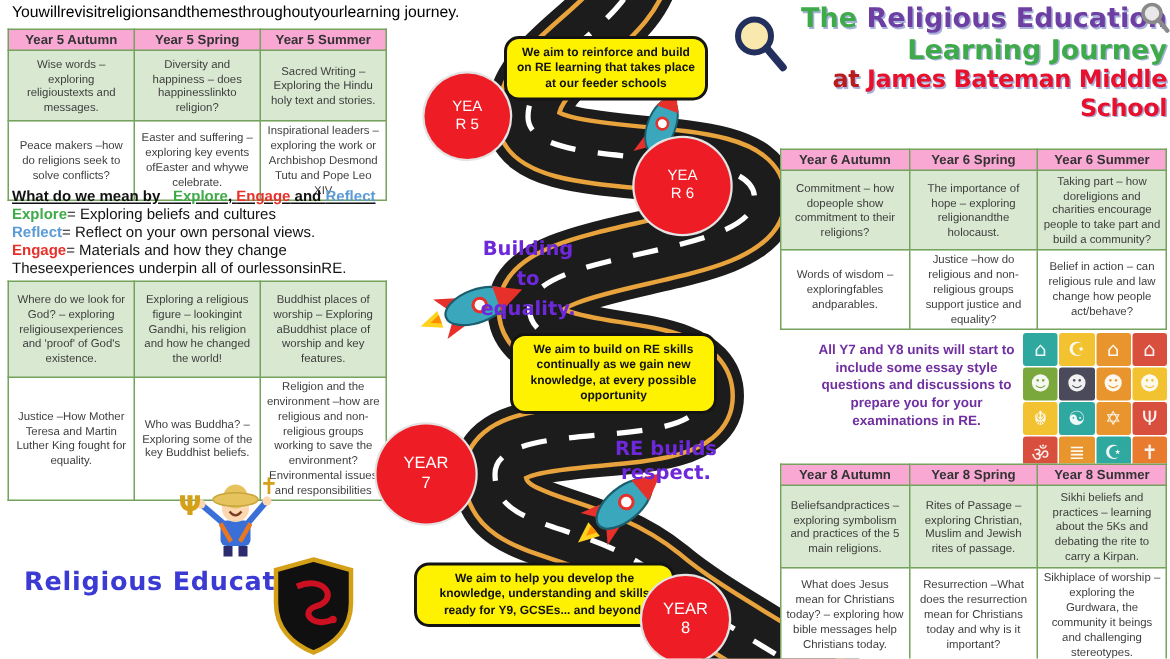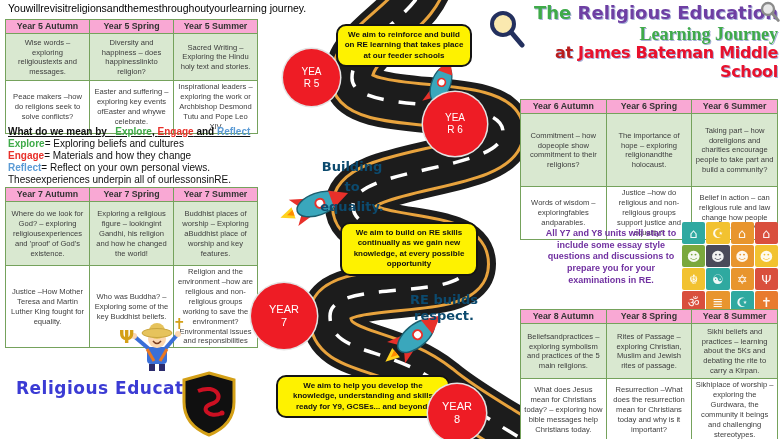"Learning Journey" .title .l2 { font-family: Liberation Serif, serif -> none }
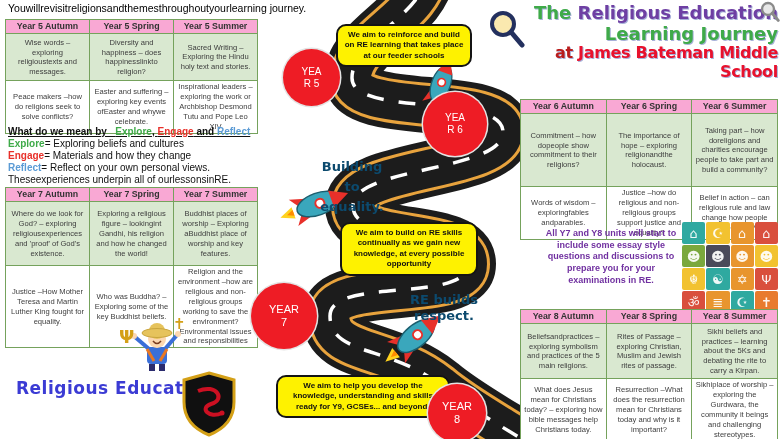"Commitment – how dopeople show" tr.green { height: 73px -> 53px }
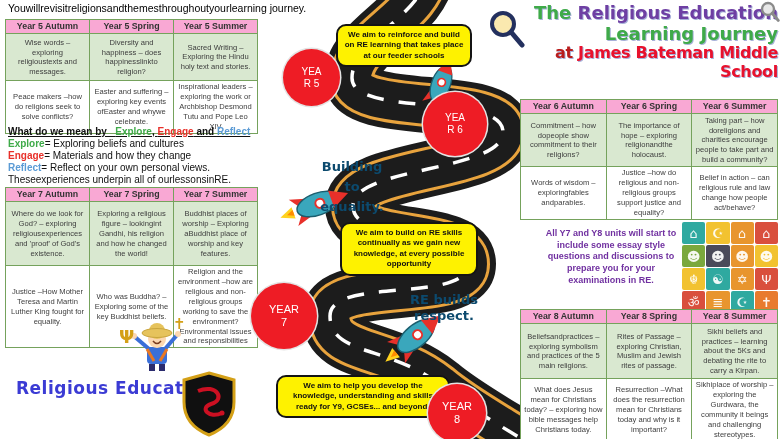"Engage= Materials and how they" div.dline { order: before "Reflect= Reflect on your own" -> after "Reflect= Reflect on your own" }
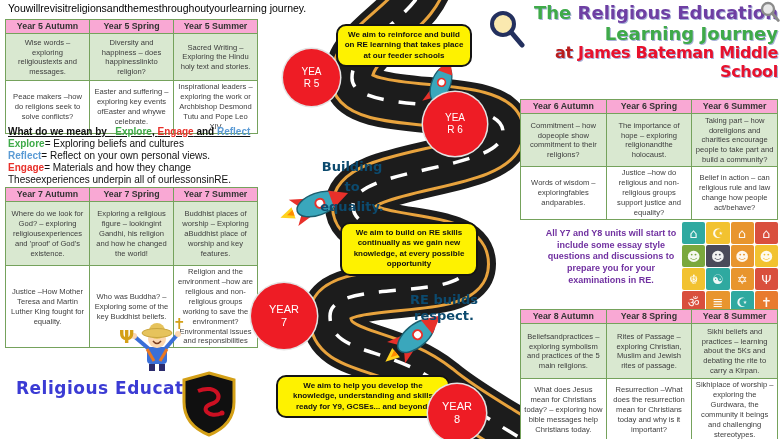"Building to equality." .red-note { color: #0c4a6e -> #6d28d9 }
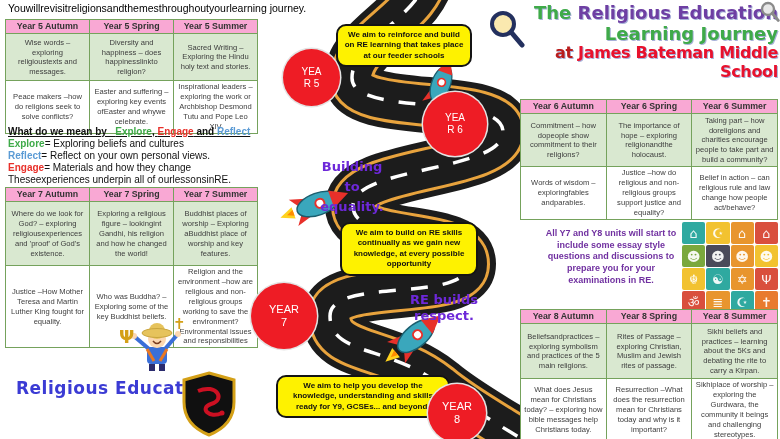"Year 7 Autumn" tr { html: <tr> <th>Year 7 Autumn</th> <th>Year 7 Spring</th> <th>Year 7 Summer</th> </tr> -> none }
